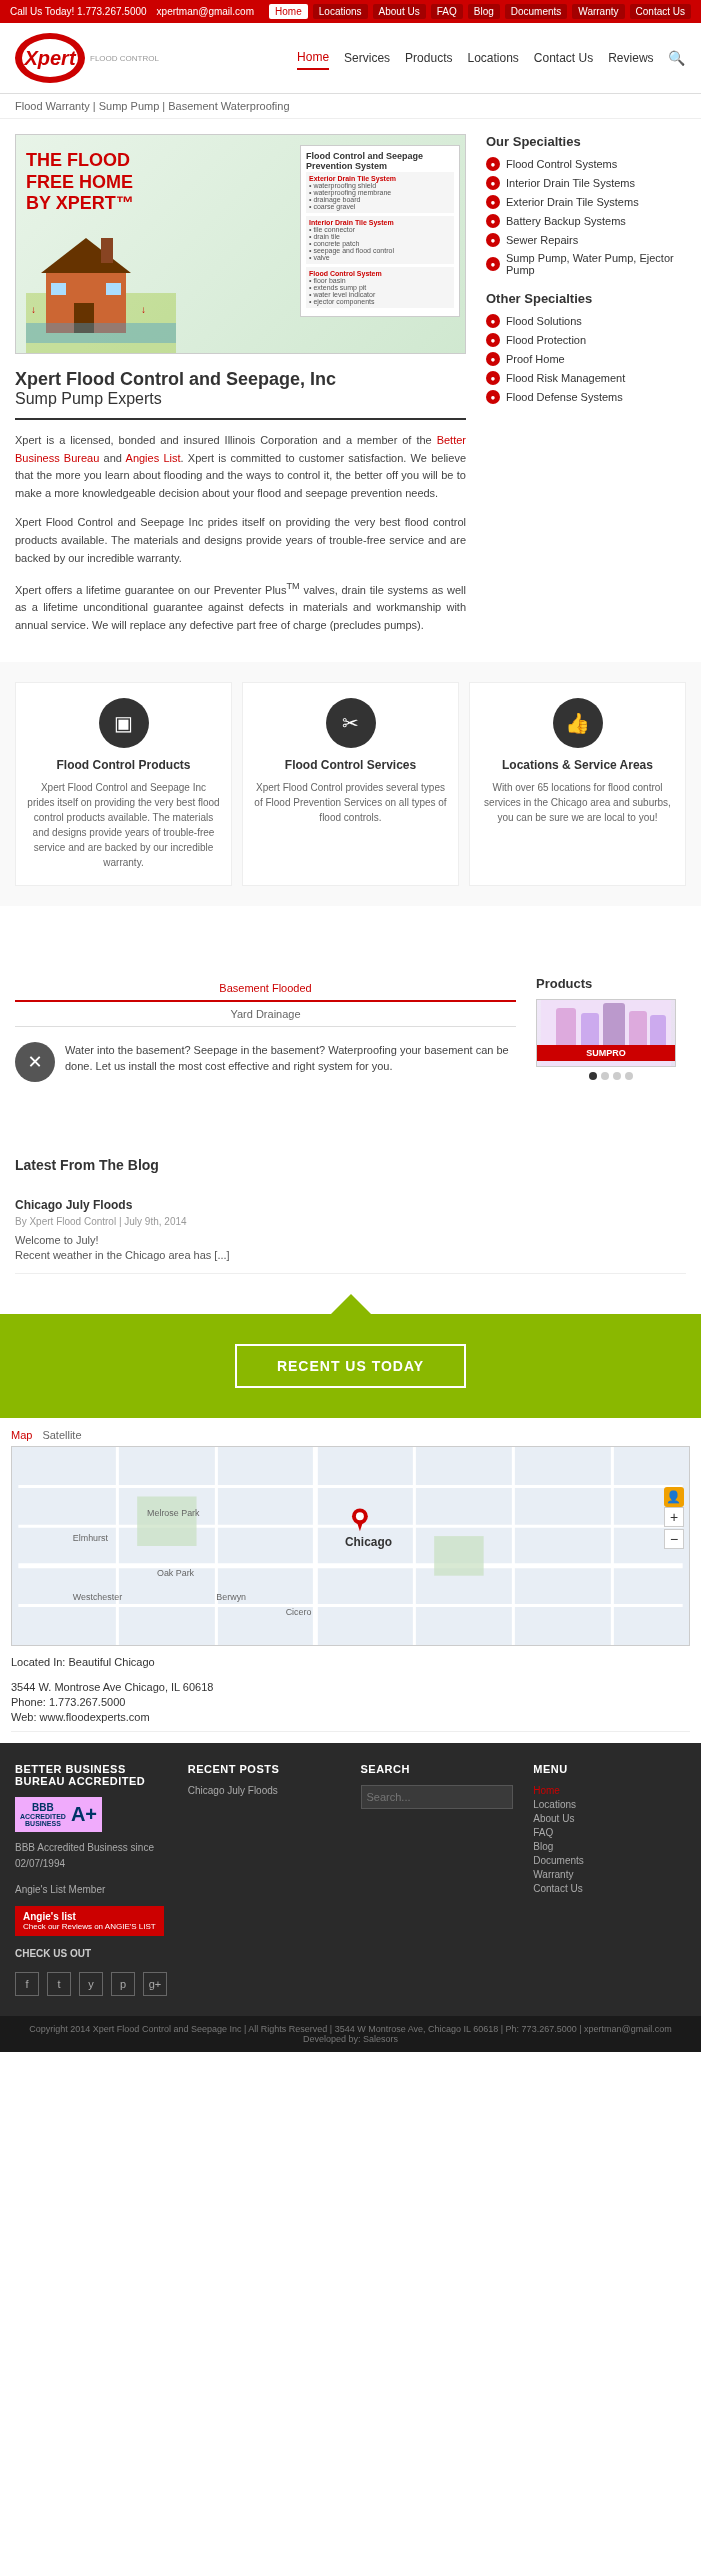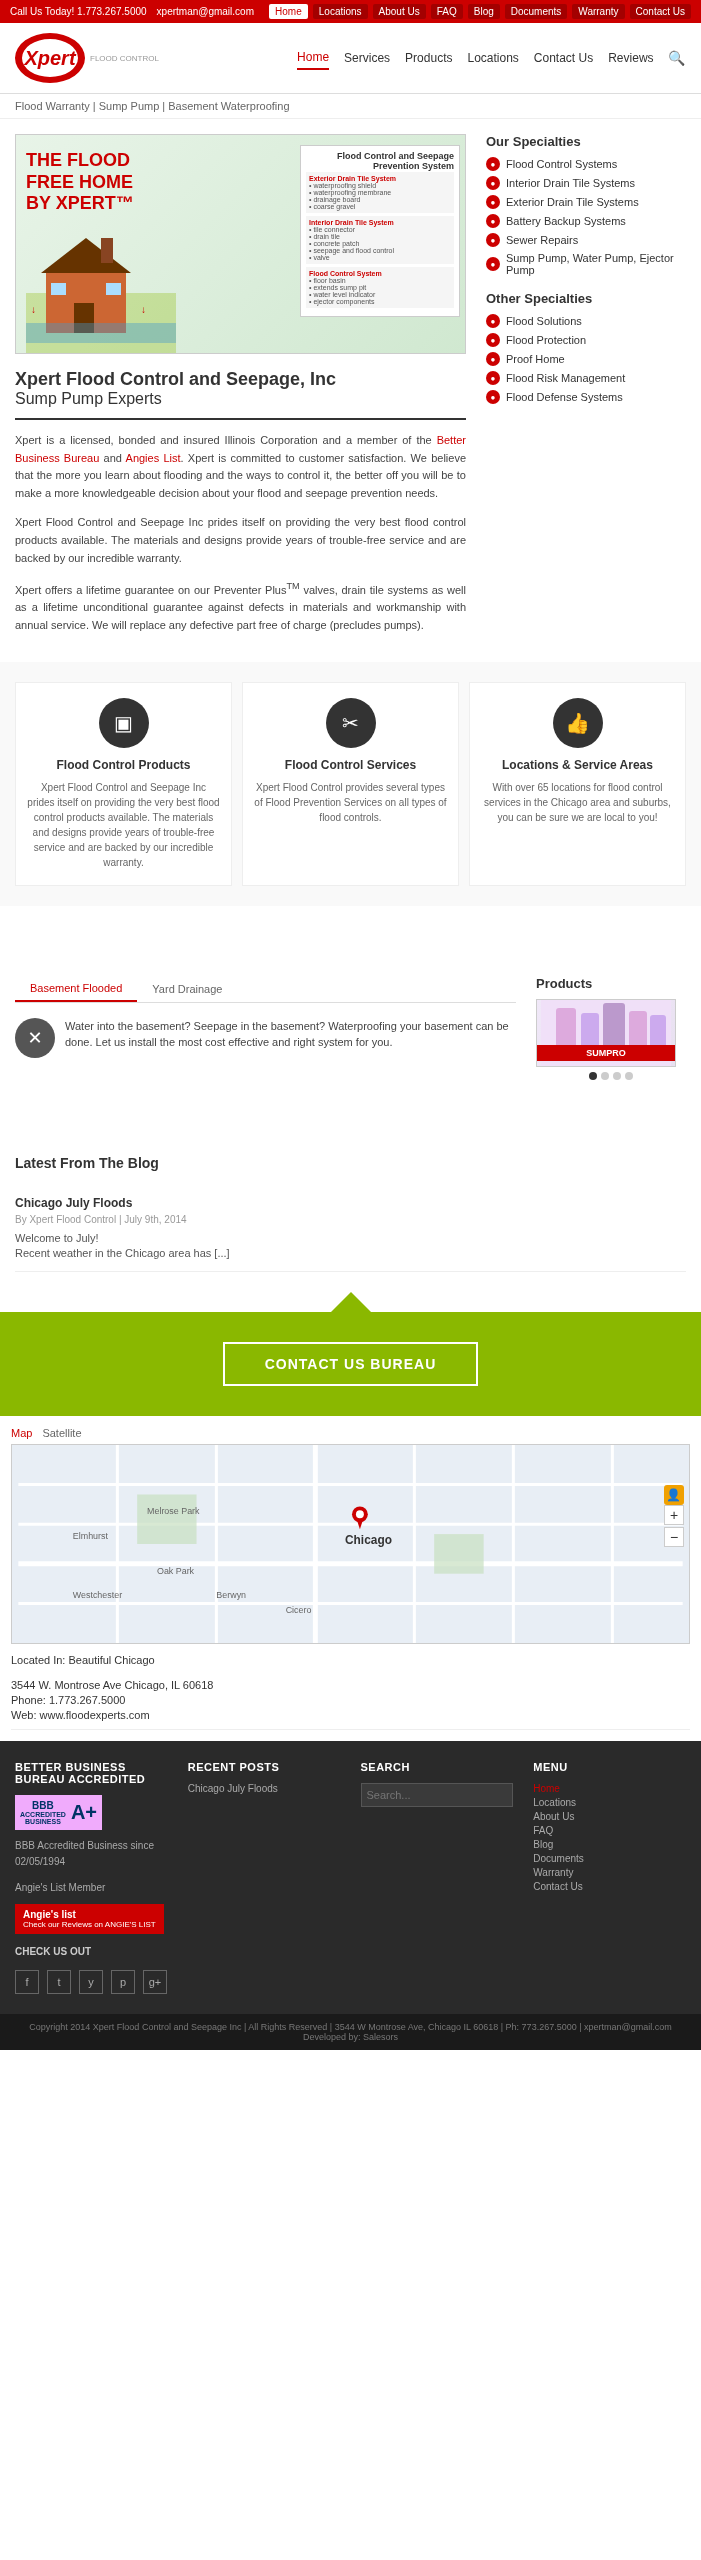"Flood Control and Seepage Prevention" .flood-diagram-title { text-align: right -> left }
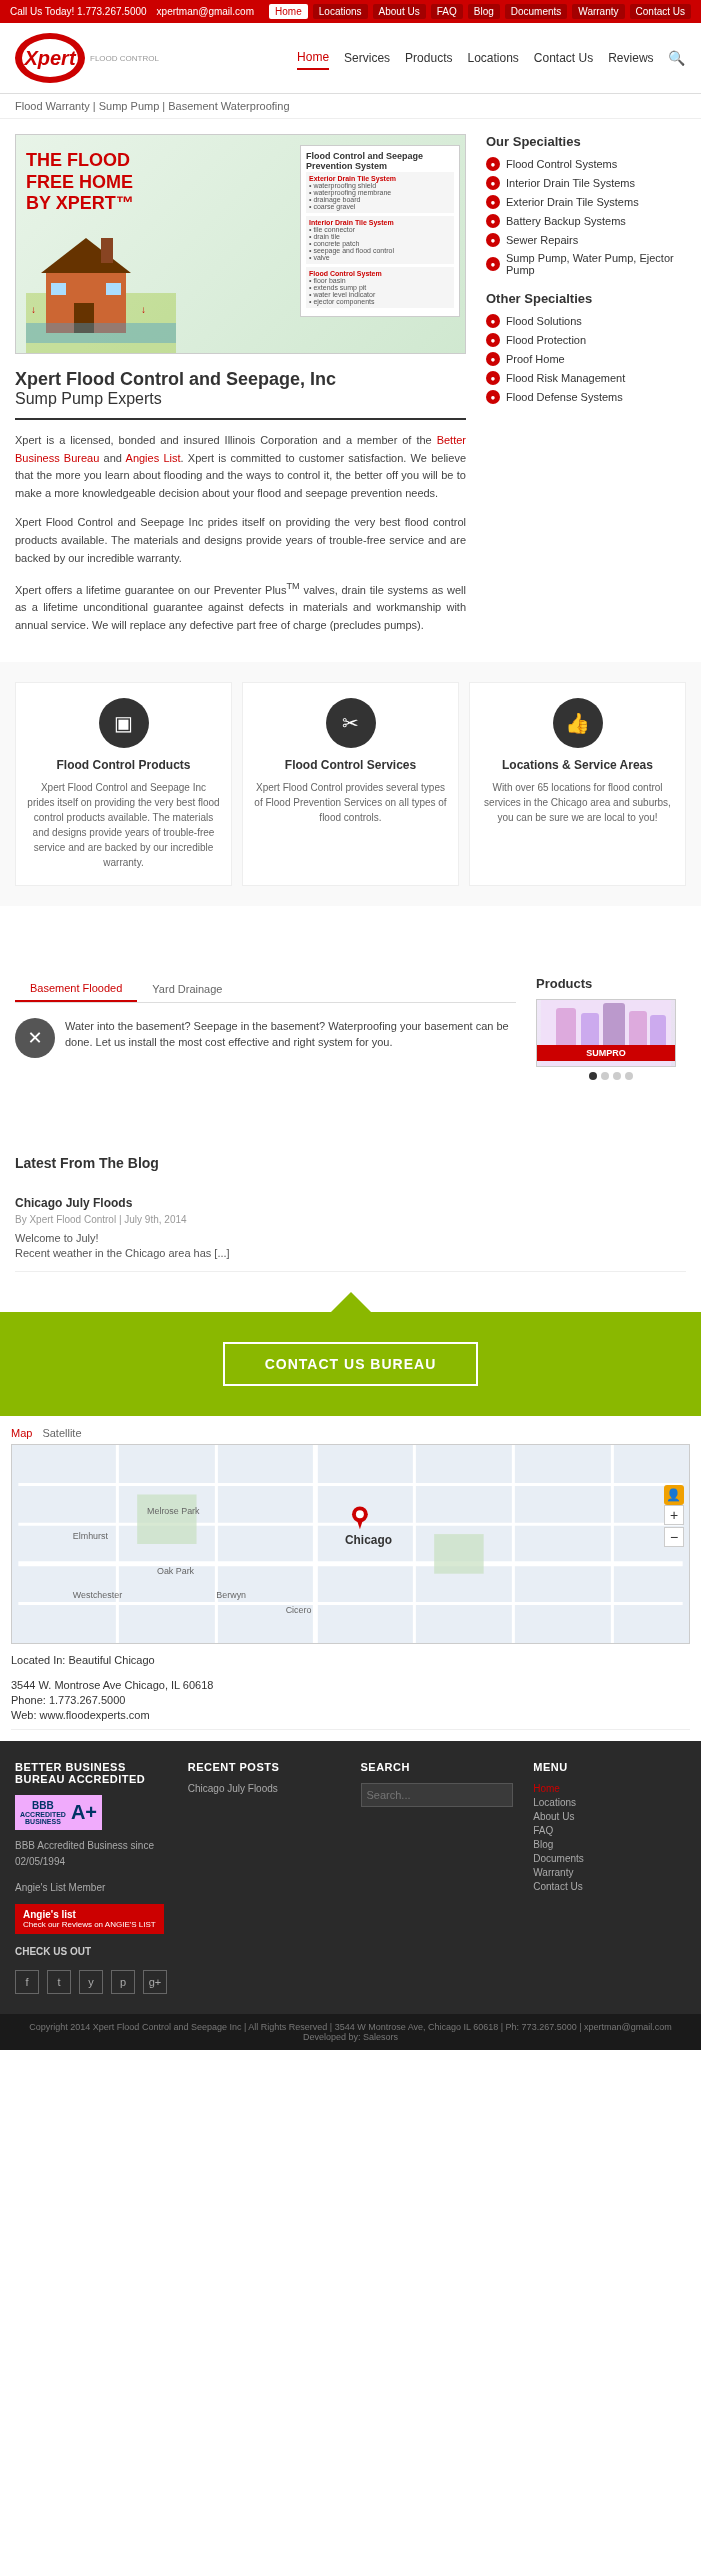"Basement Flooded" .tab-nav { flex-direction: none -> column }
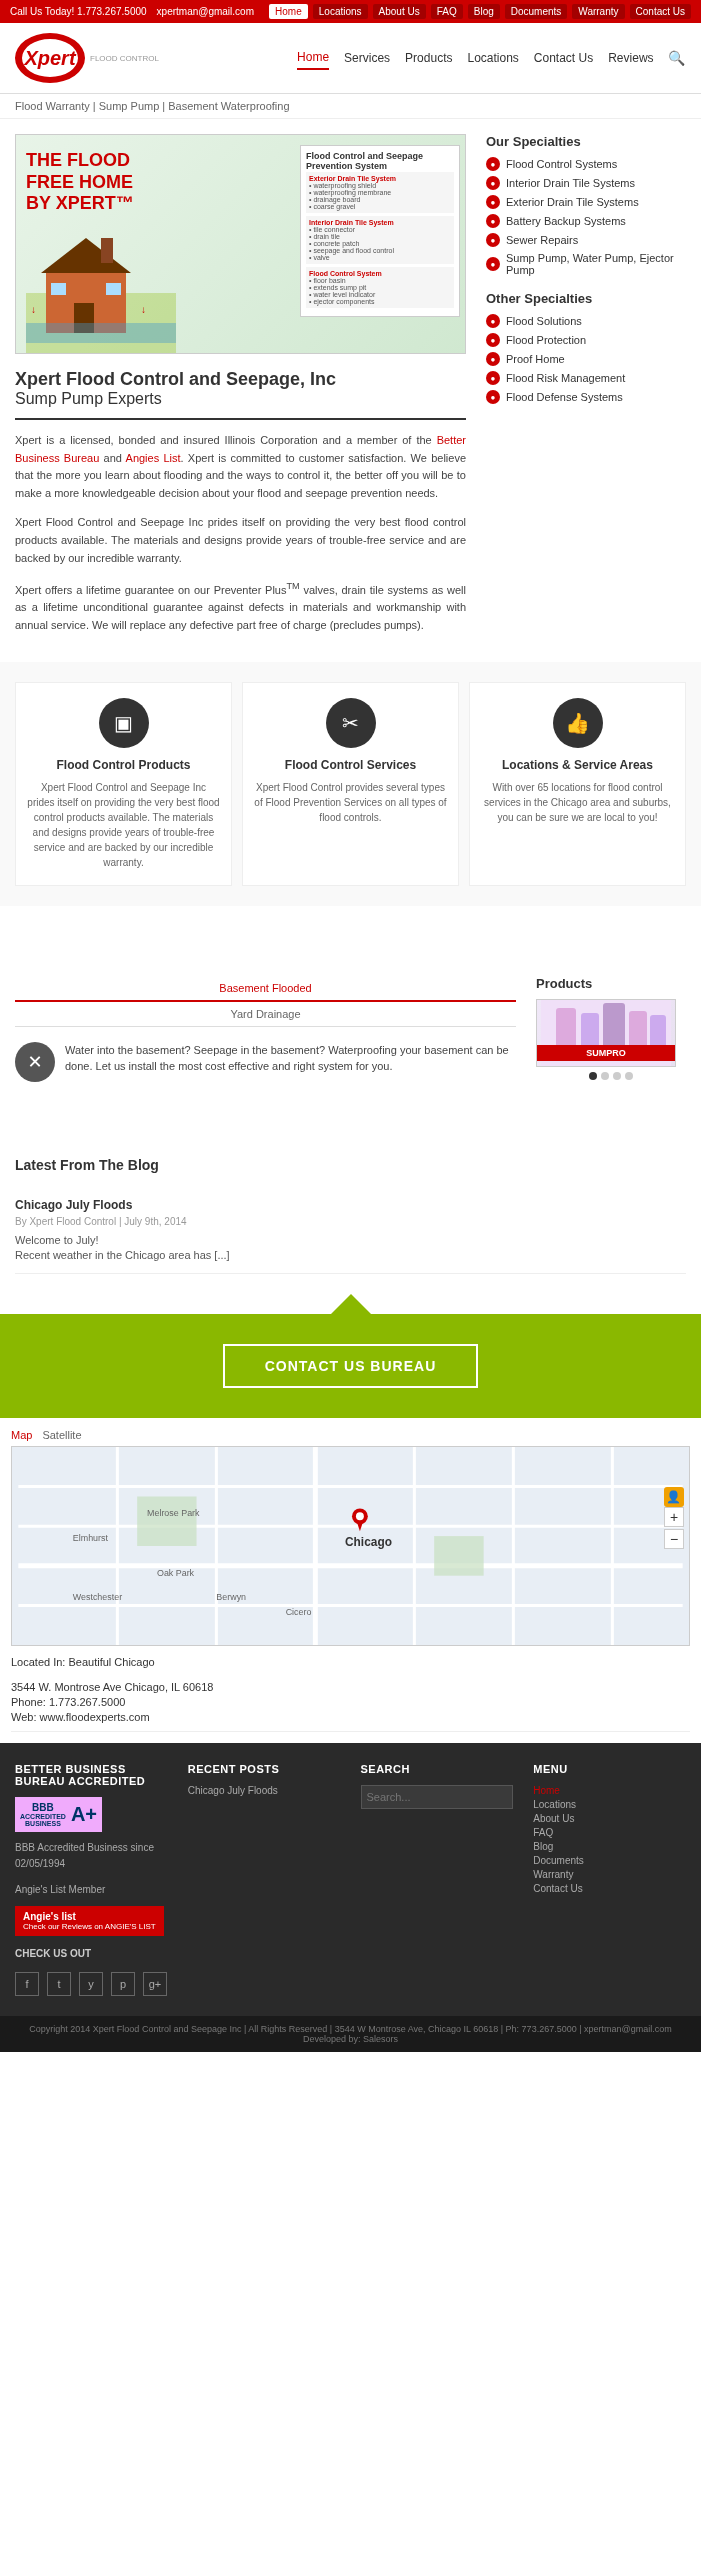"CONTACT US BUREAU" button.cta-button { text: CONTACT US BUREAU -> RECENT US TODAY }
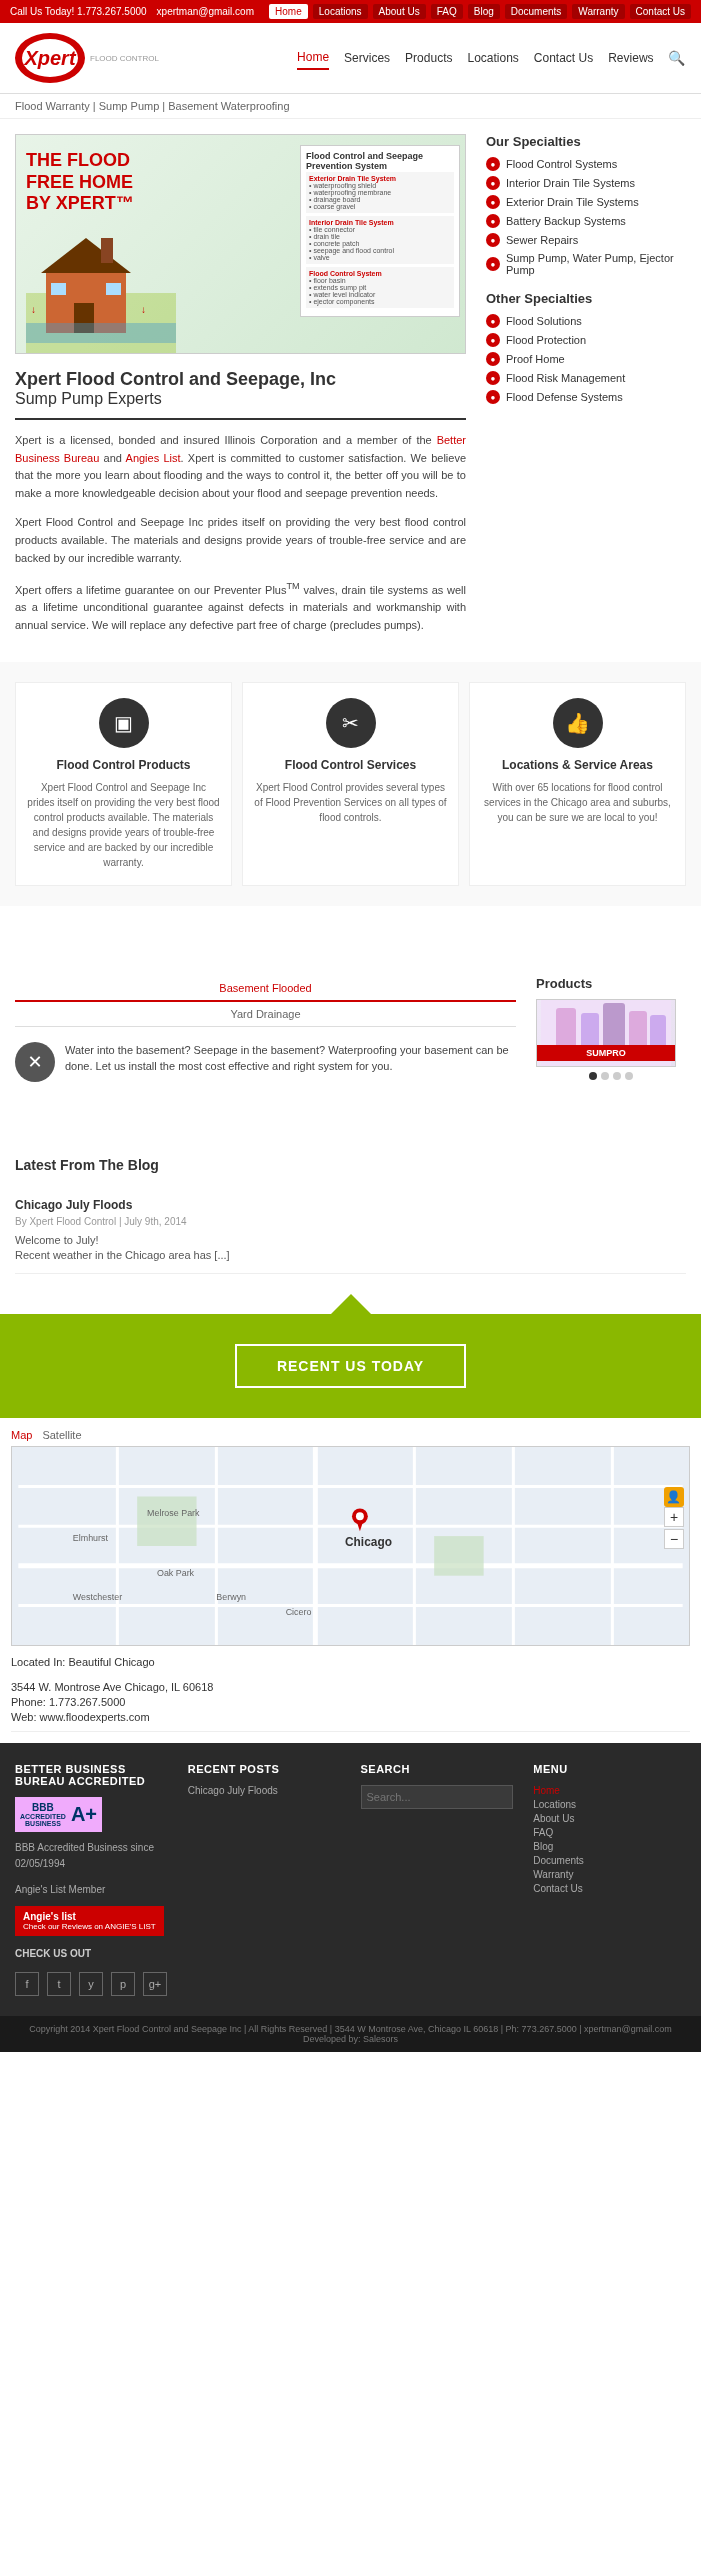"BBB Accredited Business since 02/05/1994" div.footer-text { text: 02/05/1994 -> 02/07/1994 }
